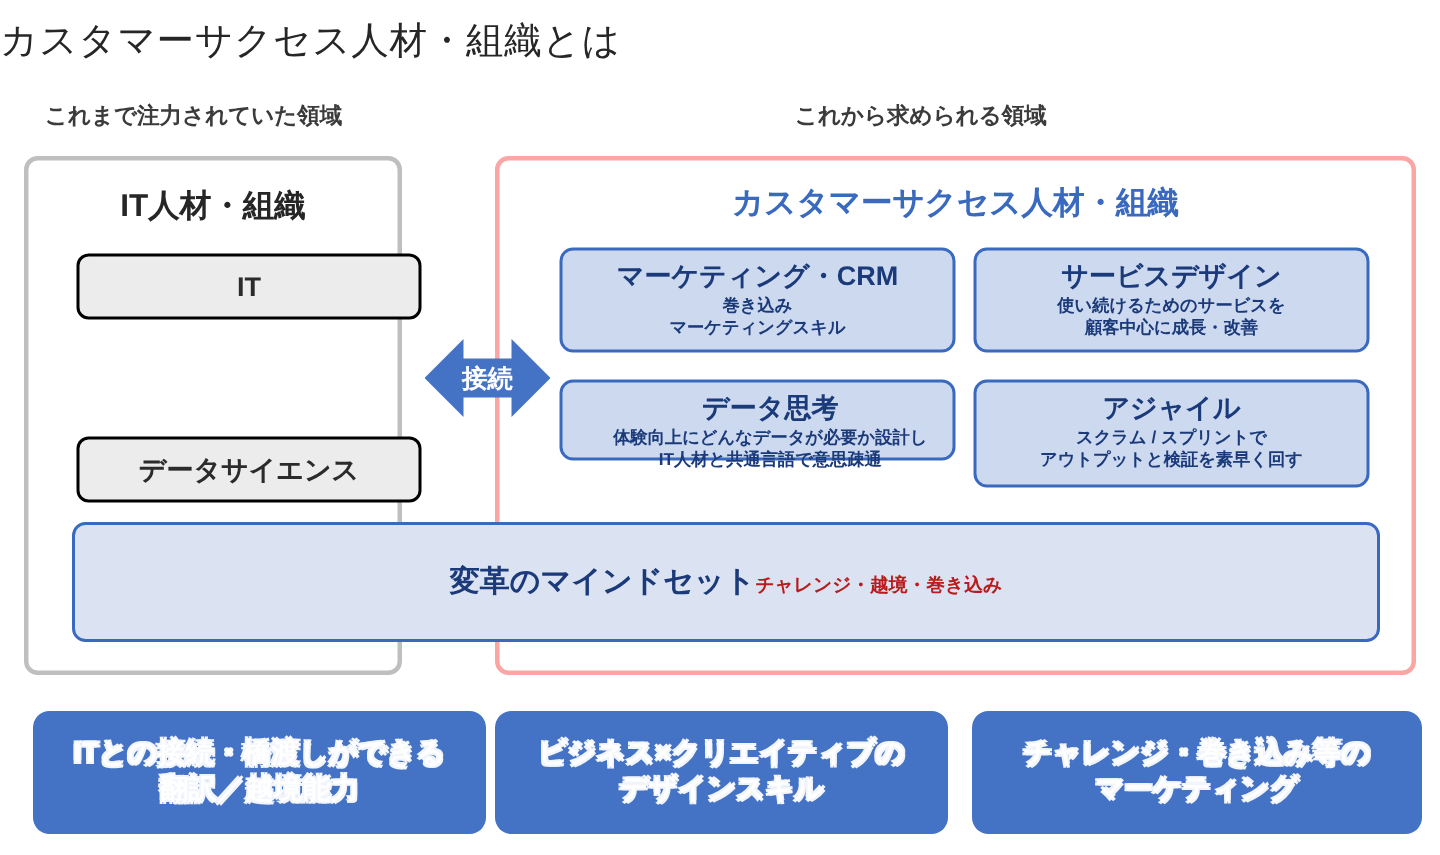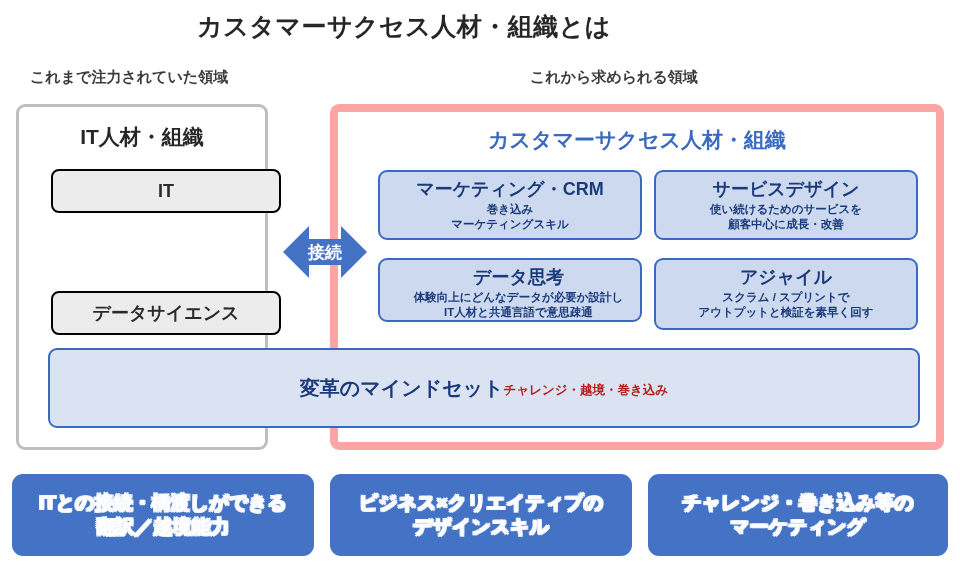"カスタマーサクセス人材・組織とは" .title { font-weight: bold -> normal; text-align: center -> left }
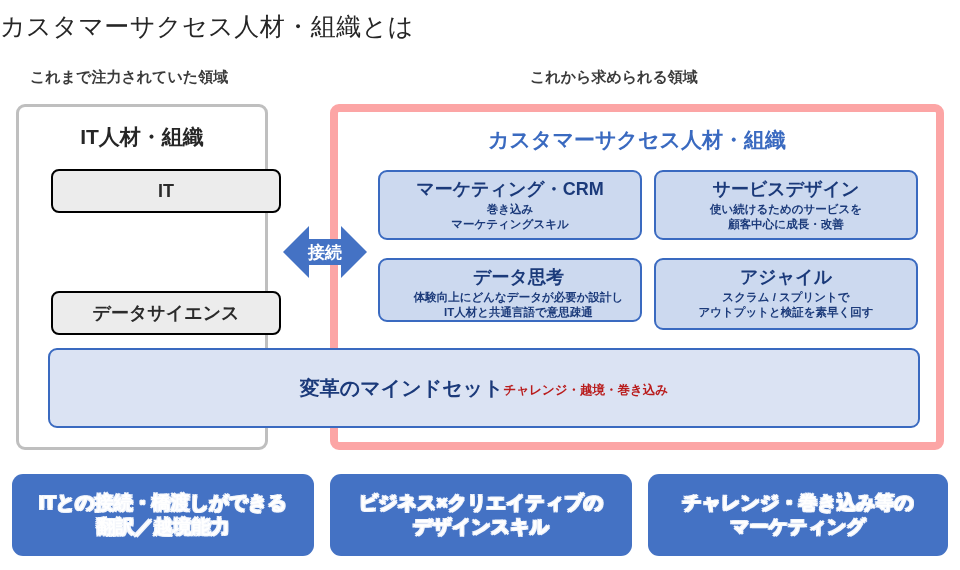"カスタマーサクセス人材・組織" .panel-right { border: 8px solid #fca5a5 -> 3px solid #fca5a5 }
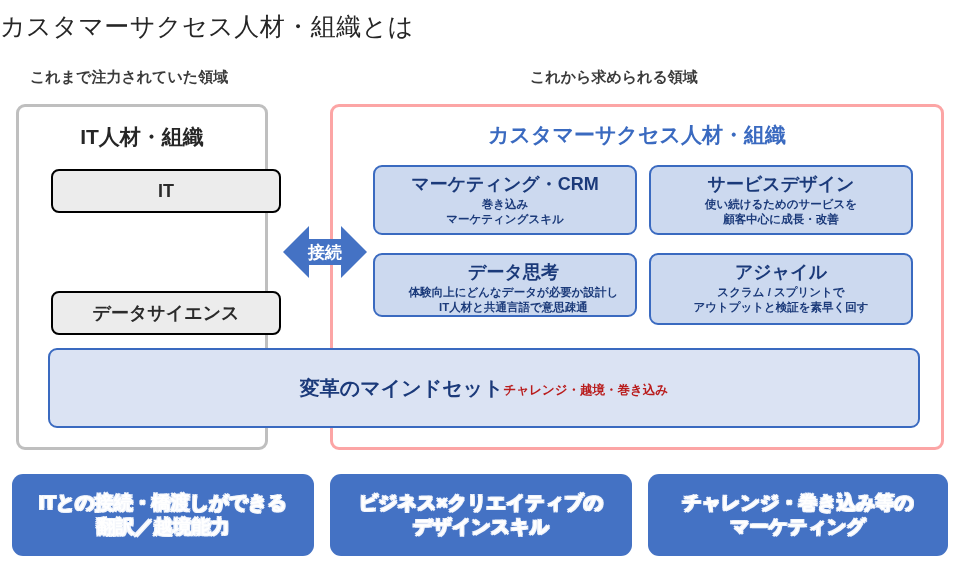"データ思考" .card-c3 { height: 64px -> 54px }
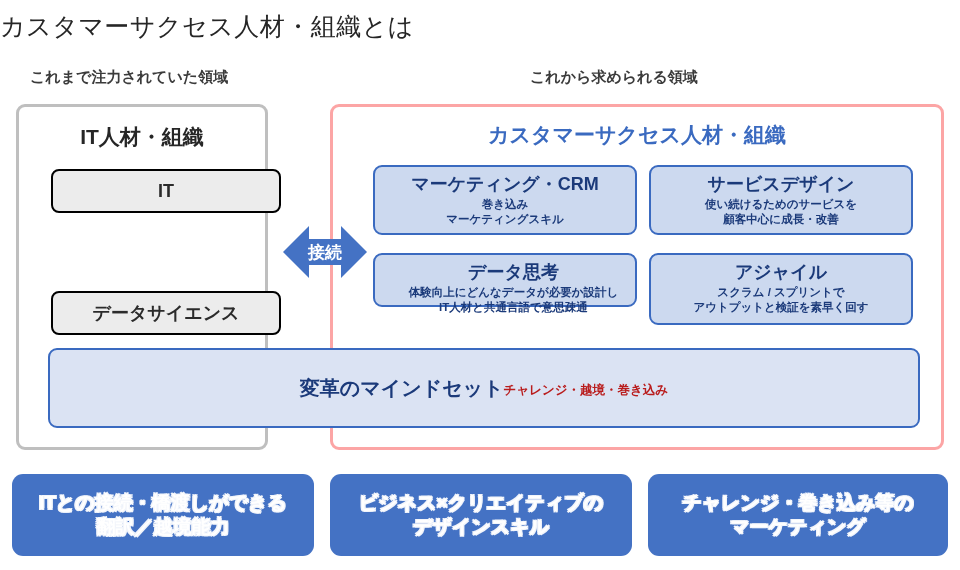"ITとの接続・橋渡しができる" .banner-1 { left: 12px -> 22px }
